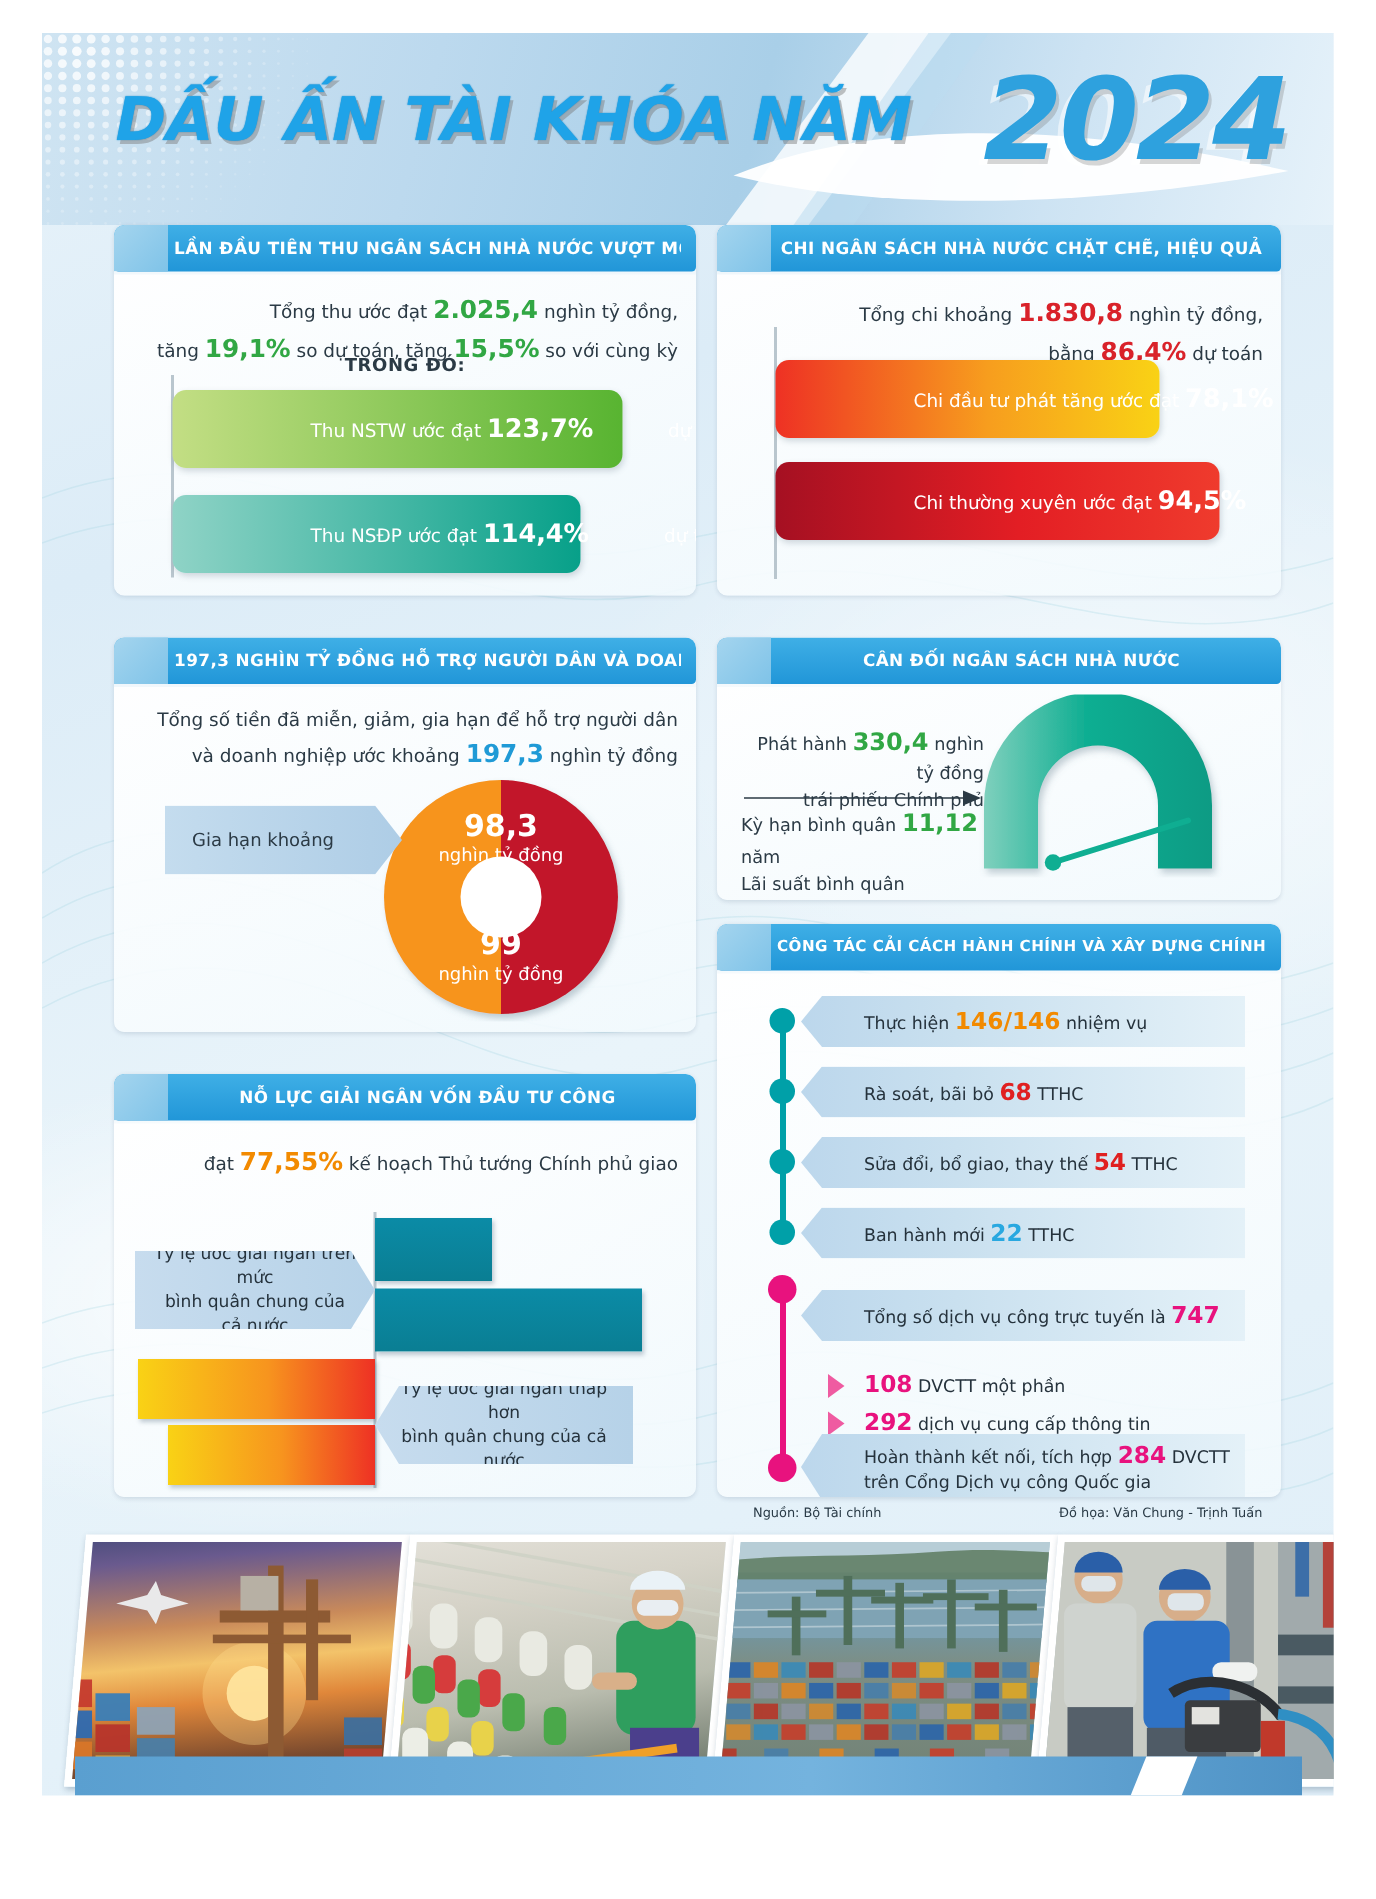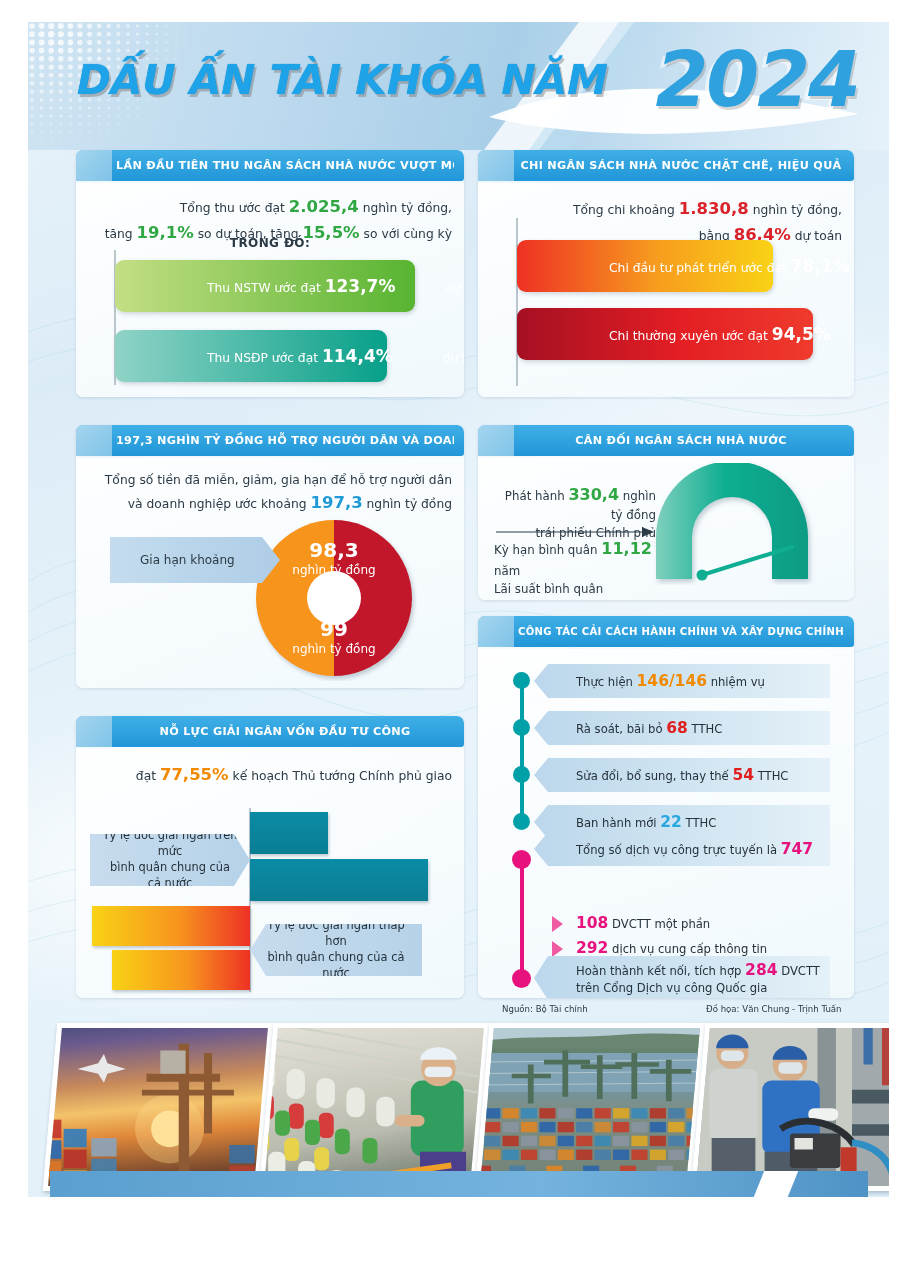"Chi đầu tư phát triển" span { text: triển -> tăng }
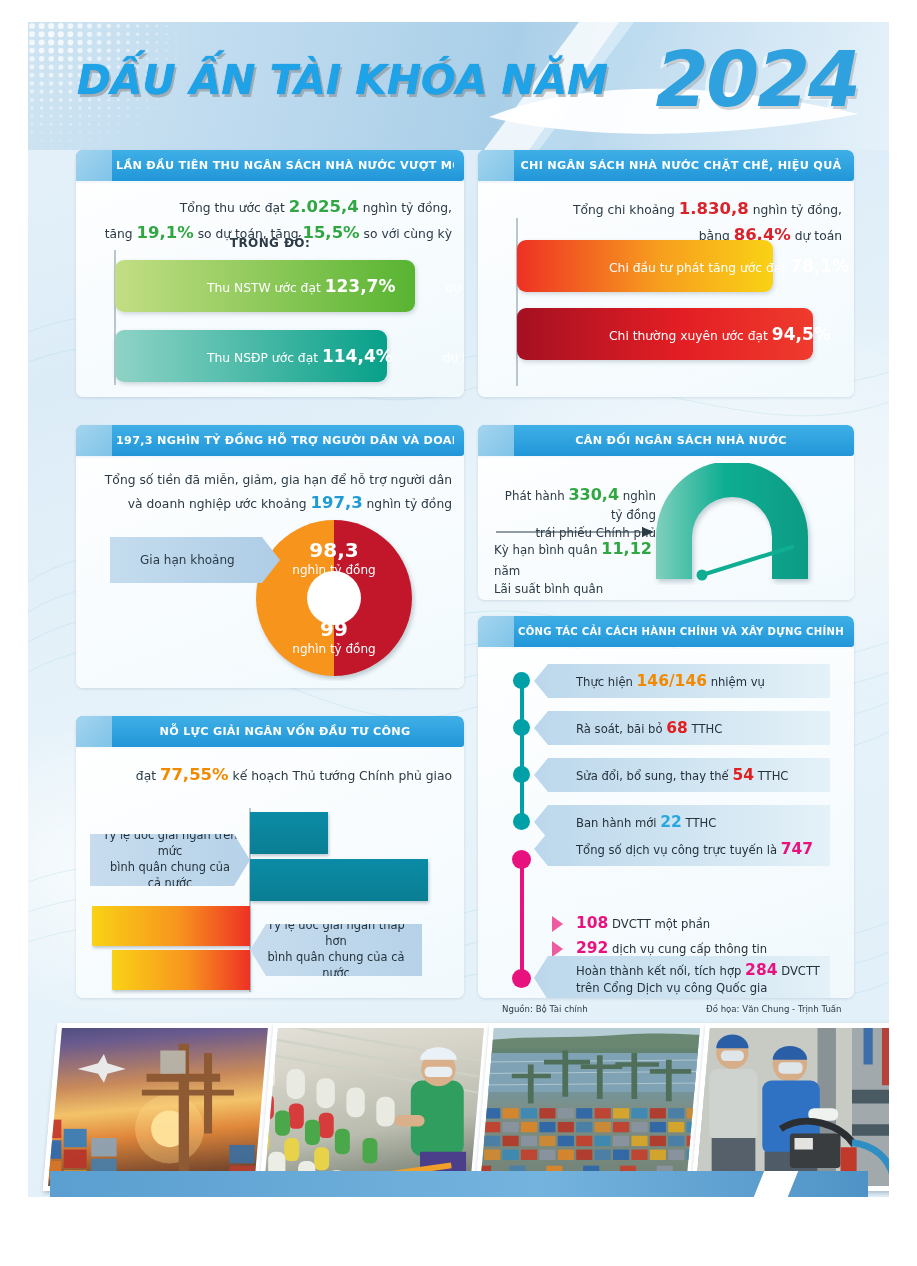"Gia hạn khoảng" div.chev { padding-left: 12px -> none }
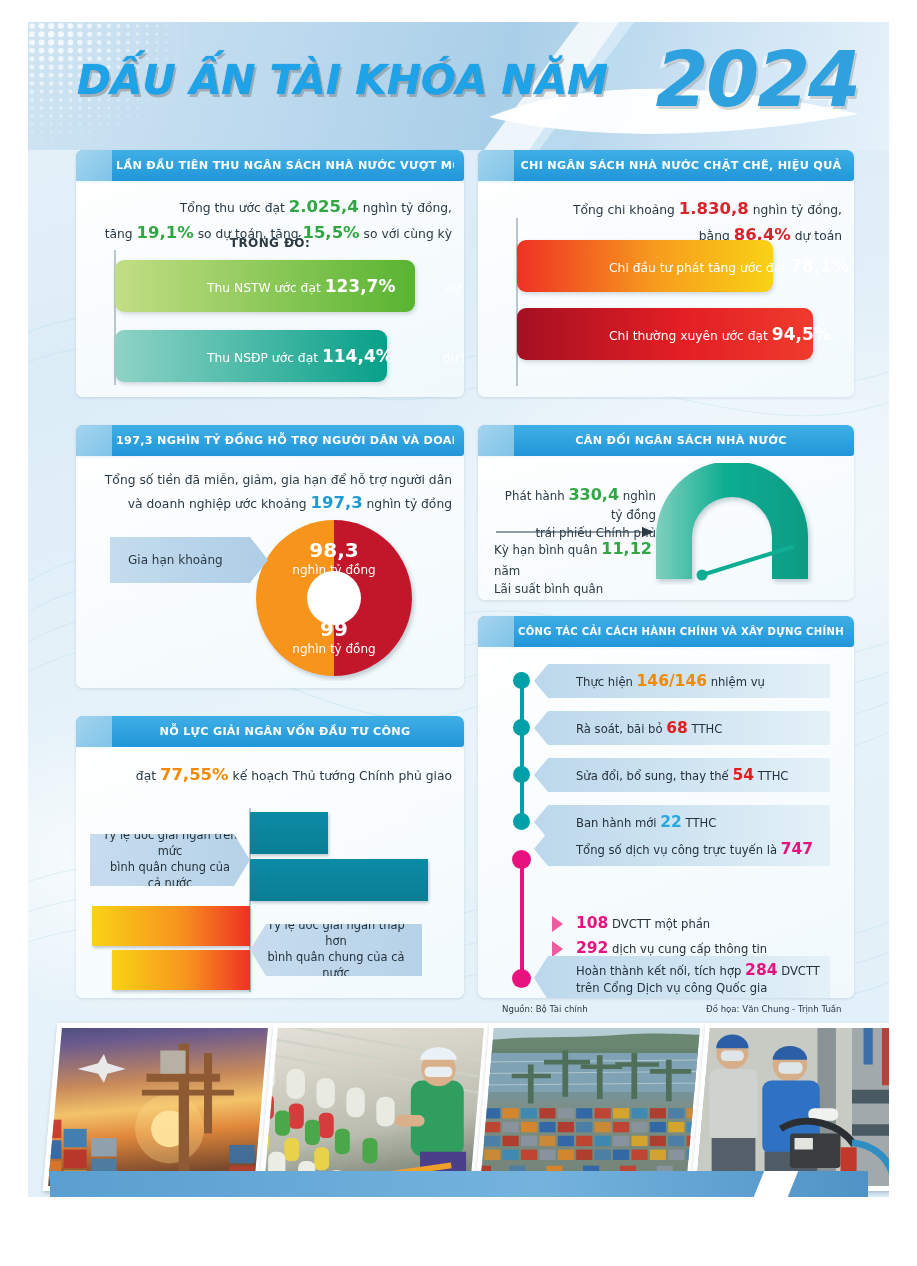"Sửa đổi, bổ sung, thay" span { text: sung -> giao }
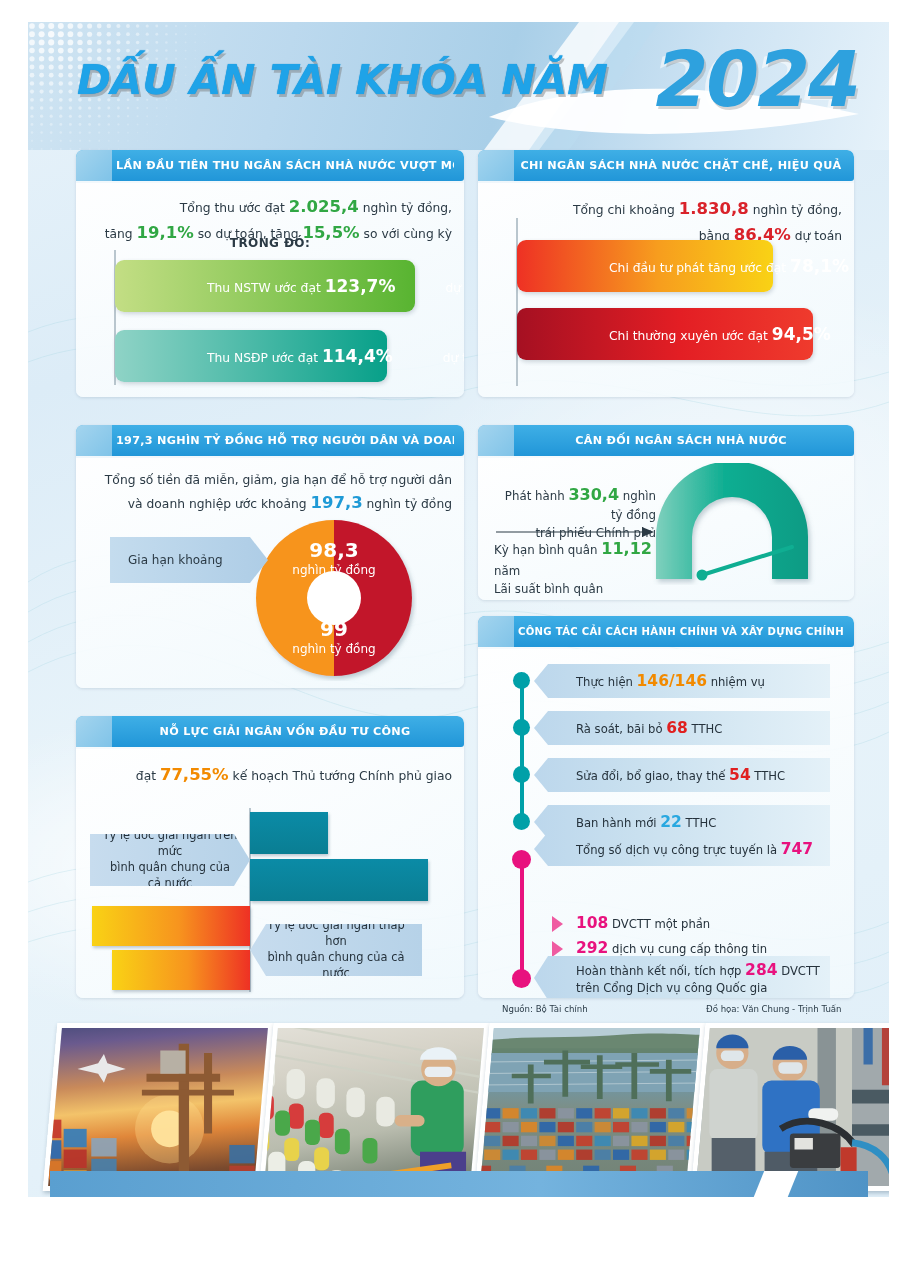"Tổng số dịch vụ công" div.tl-item { top: 216px -> 244px }
